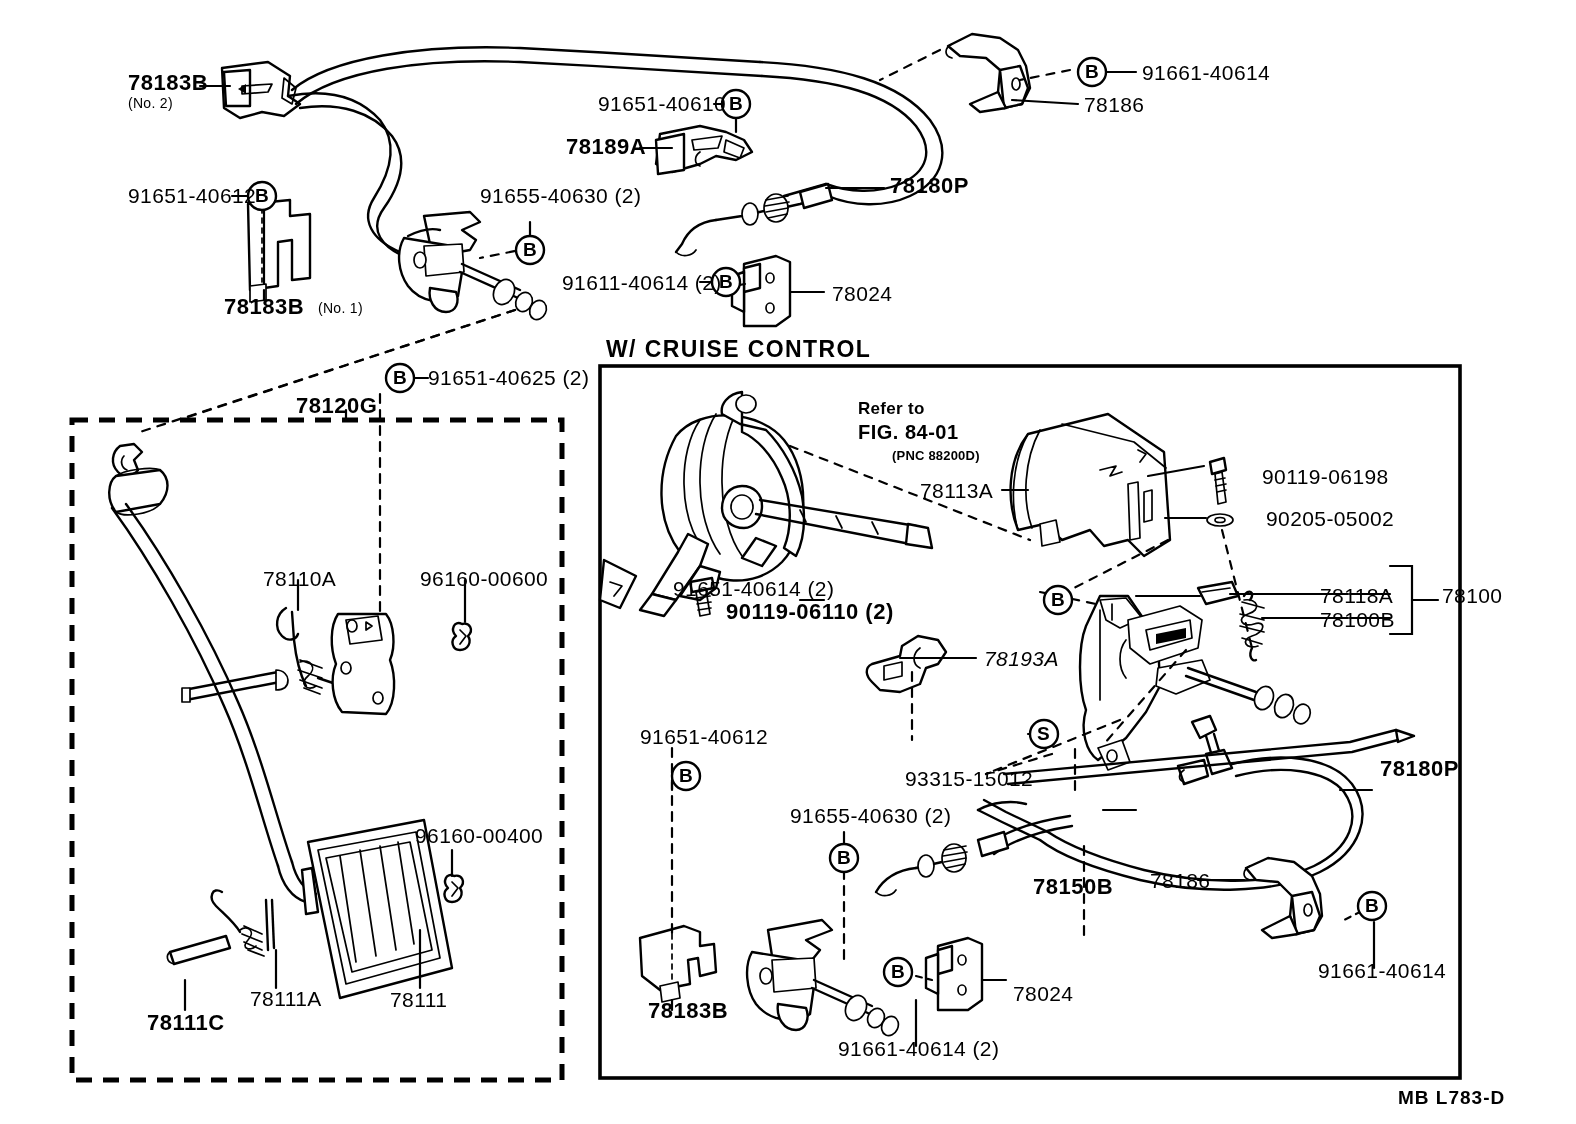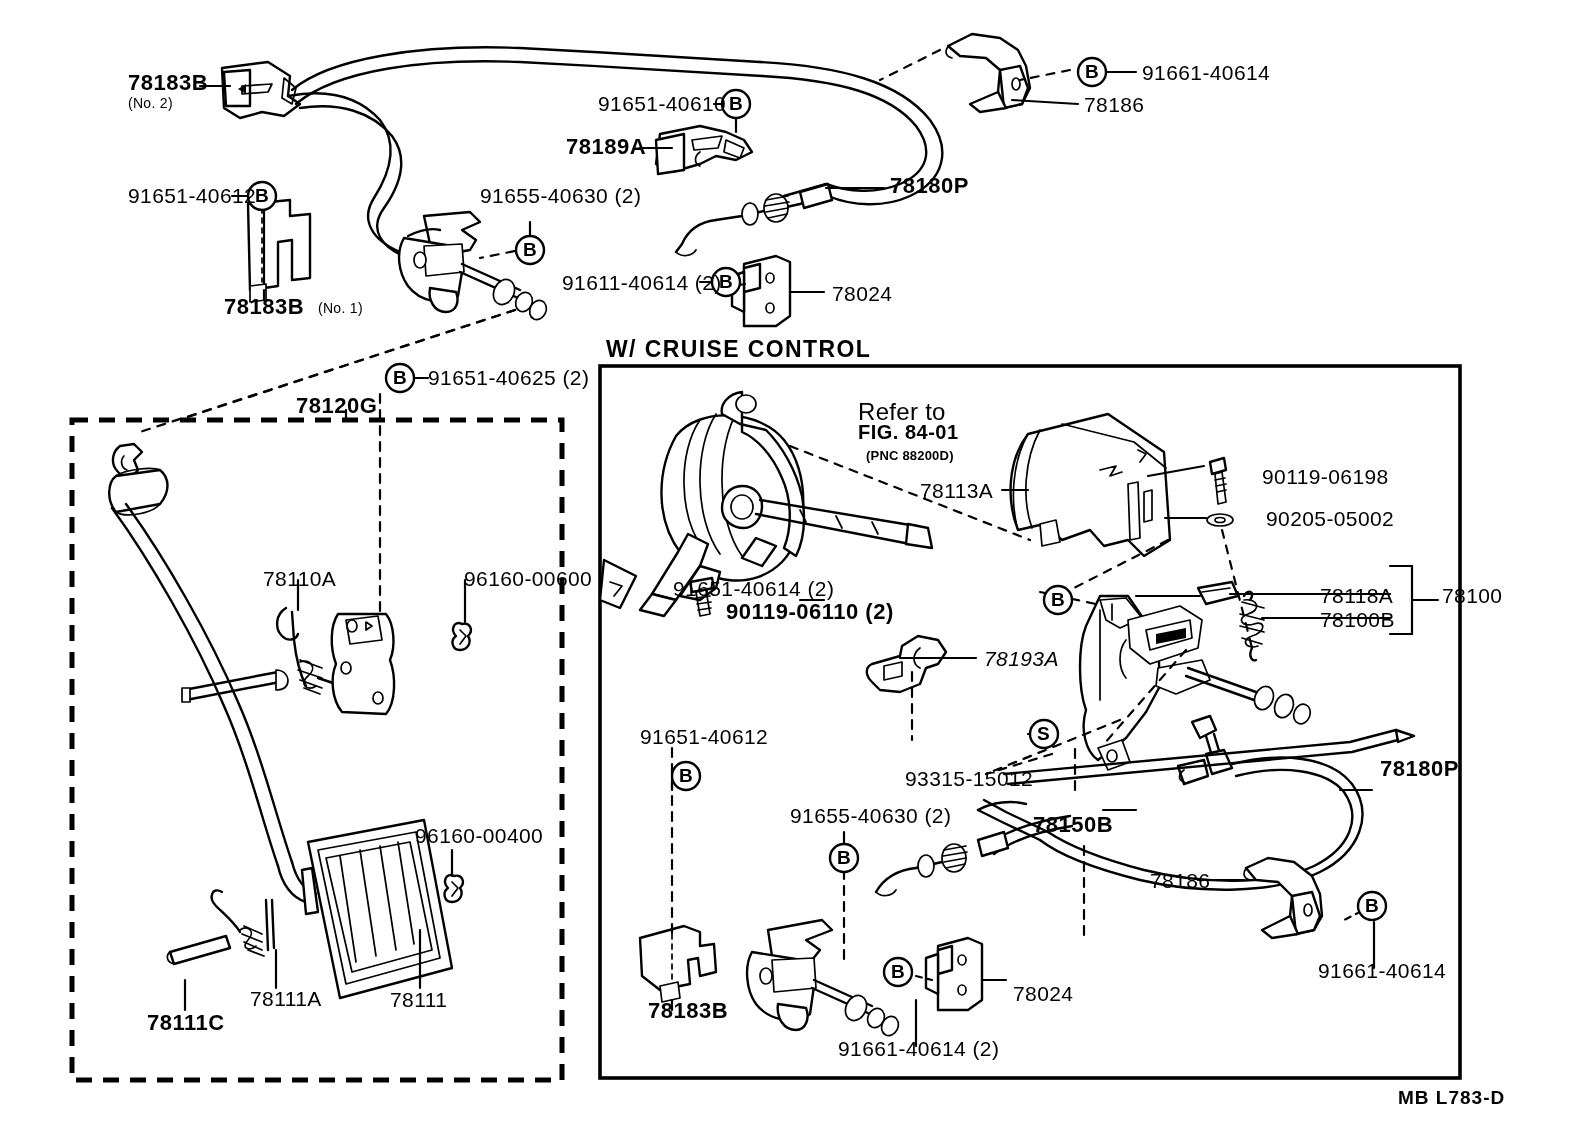"Refer to" .refr { font-size: 24px -> 17px; font-weight: normal -> bold }
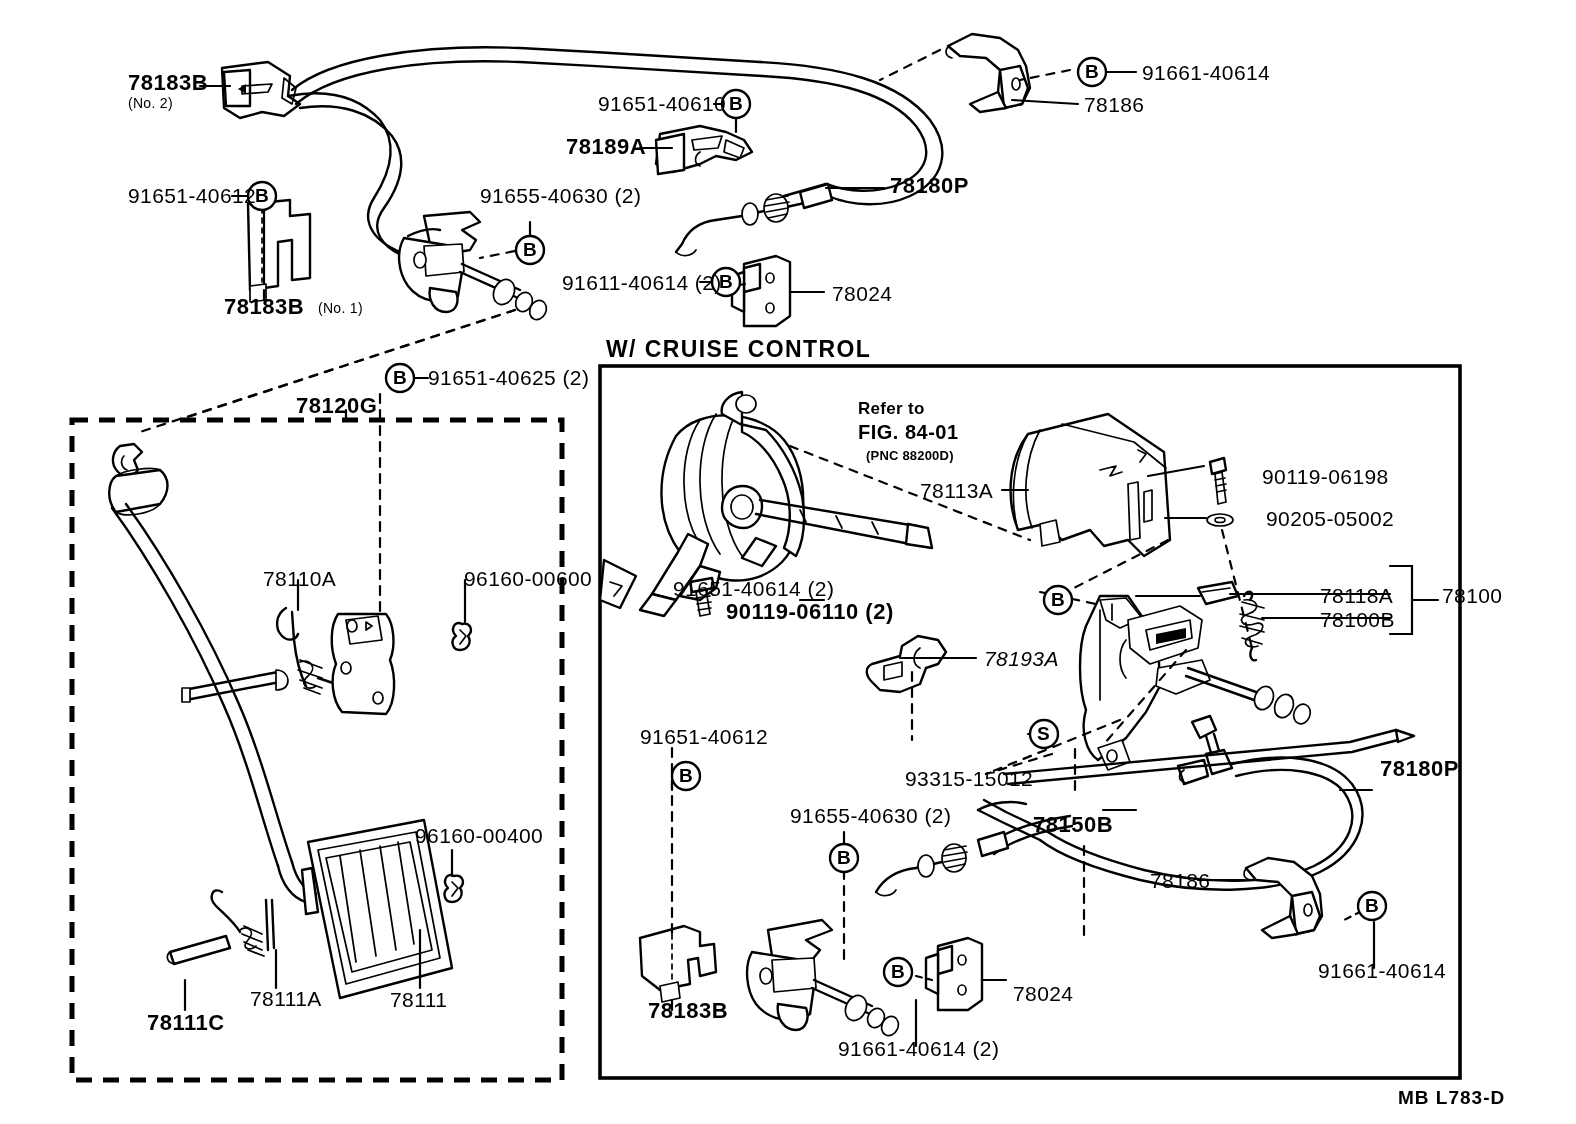"(PNC 88200D)" div.lbl { left: 866px -> 892px }
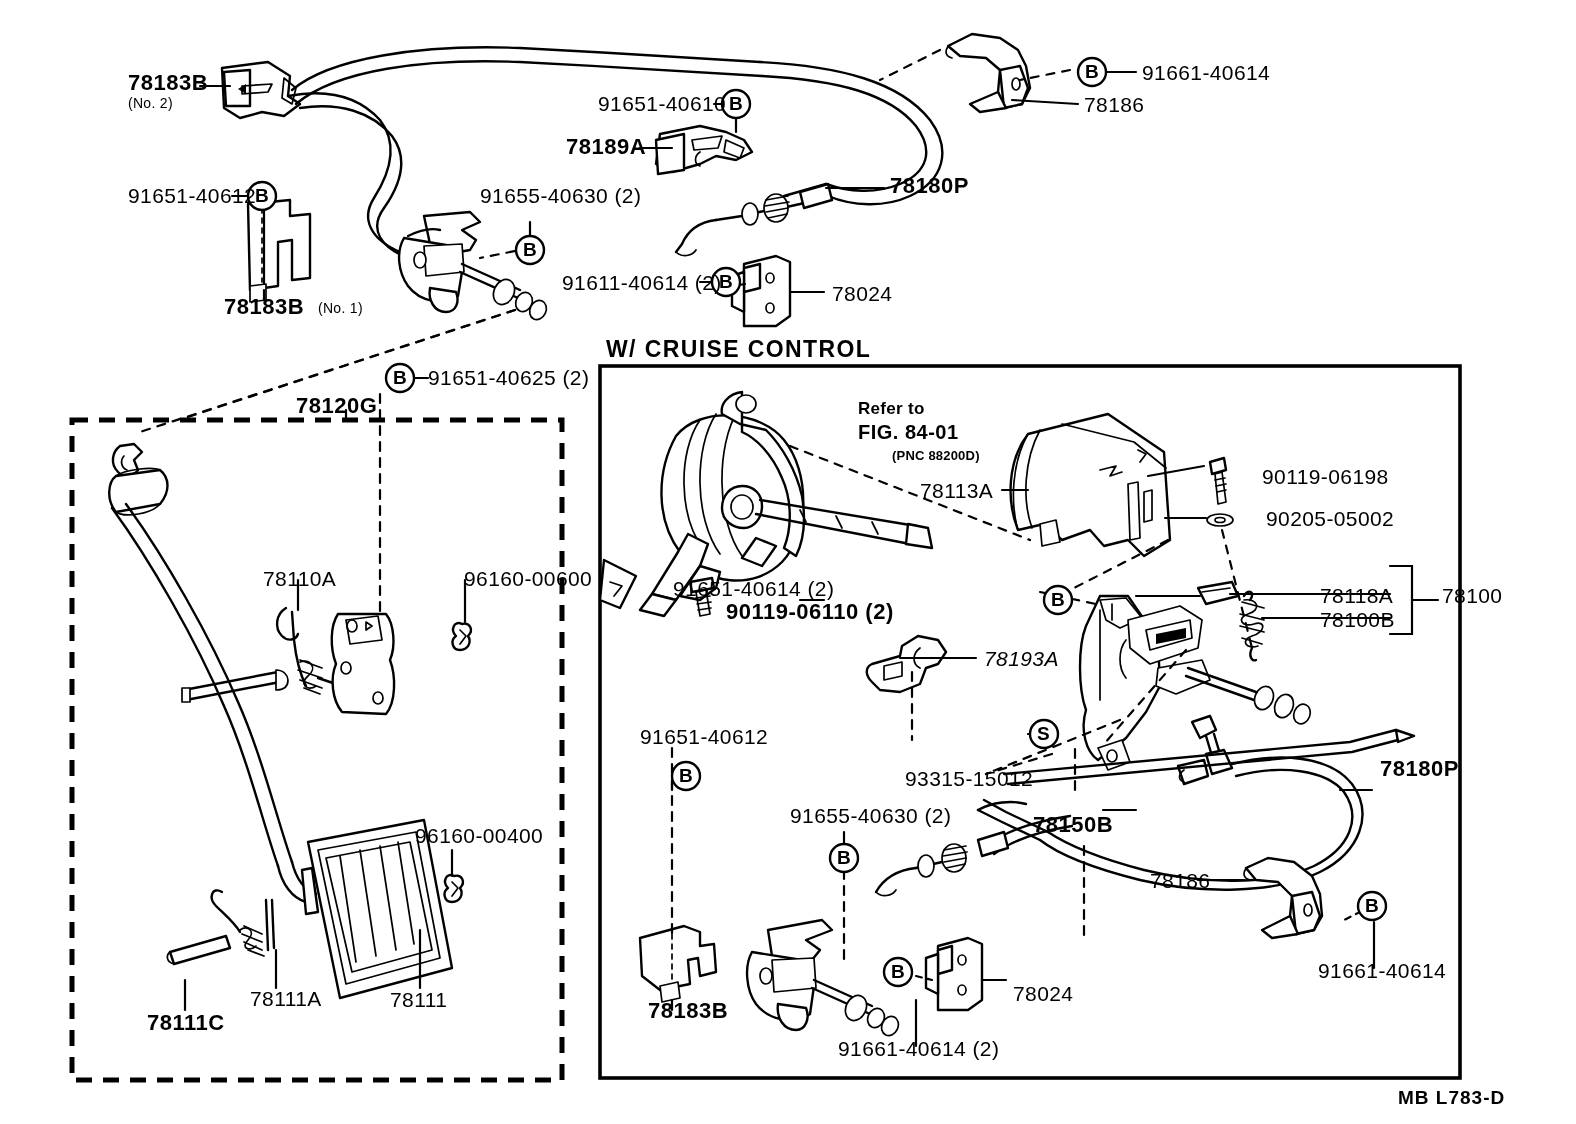"96160-00600" div.lbl { margin-left: 44px -> none }
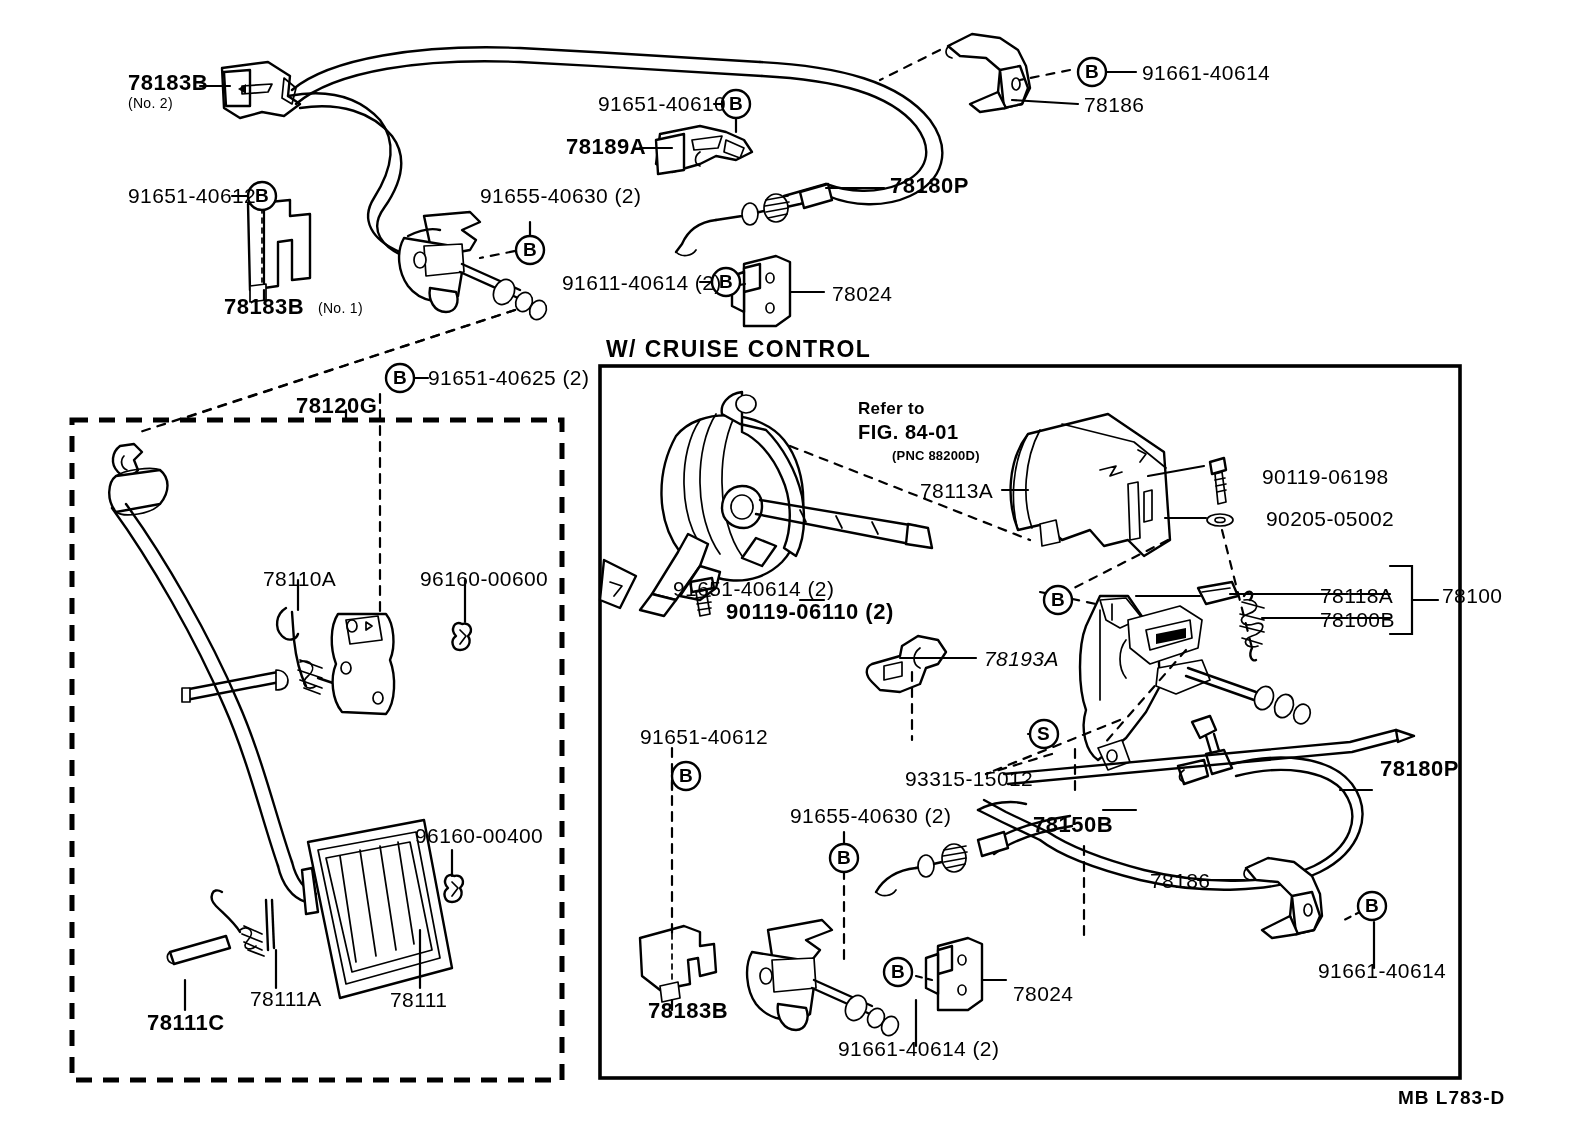"78150B" div.lbl { top: 814px -> 876px }
